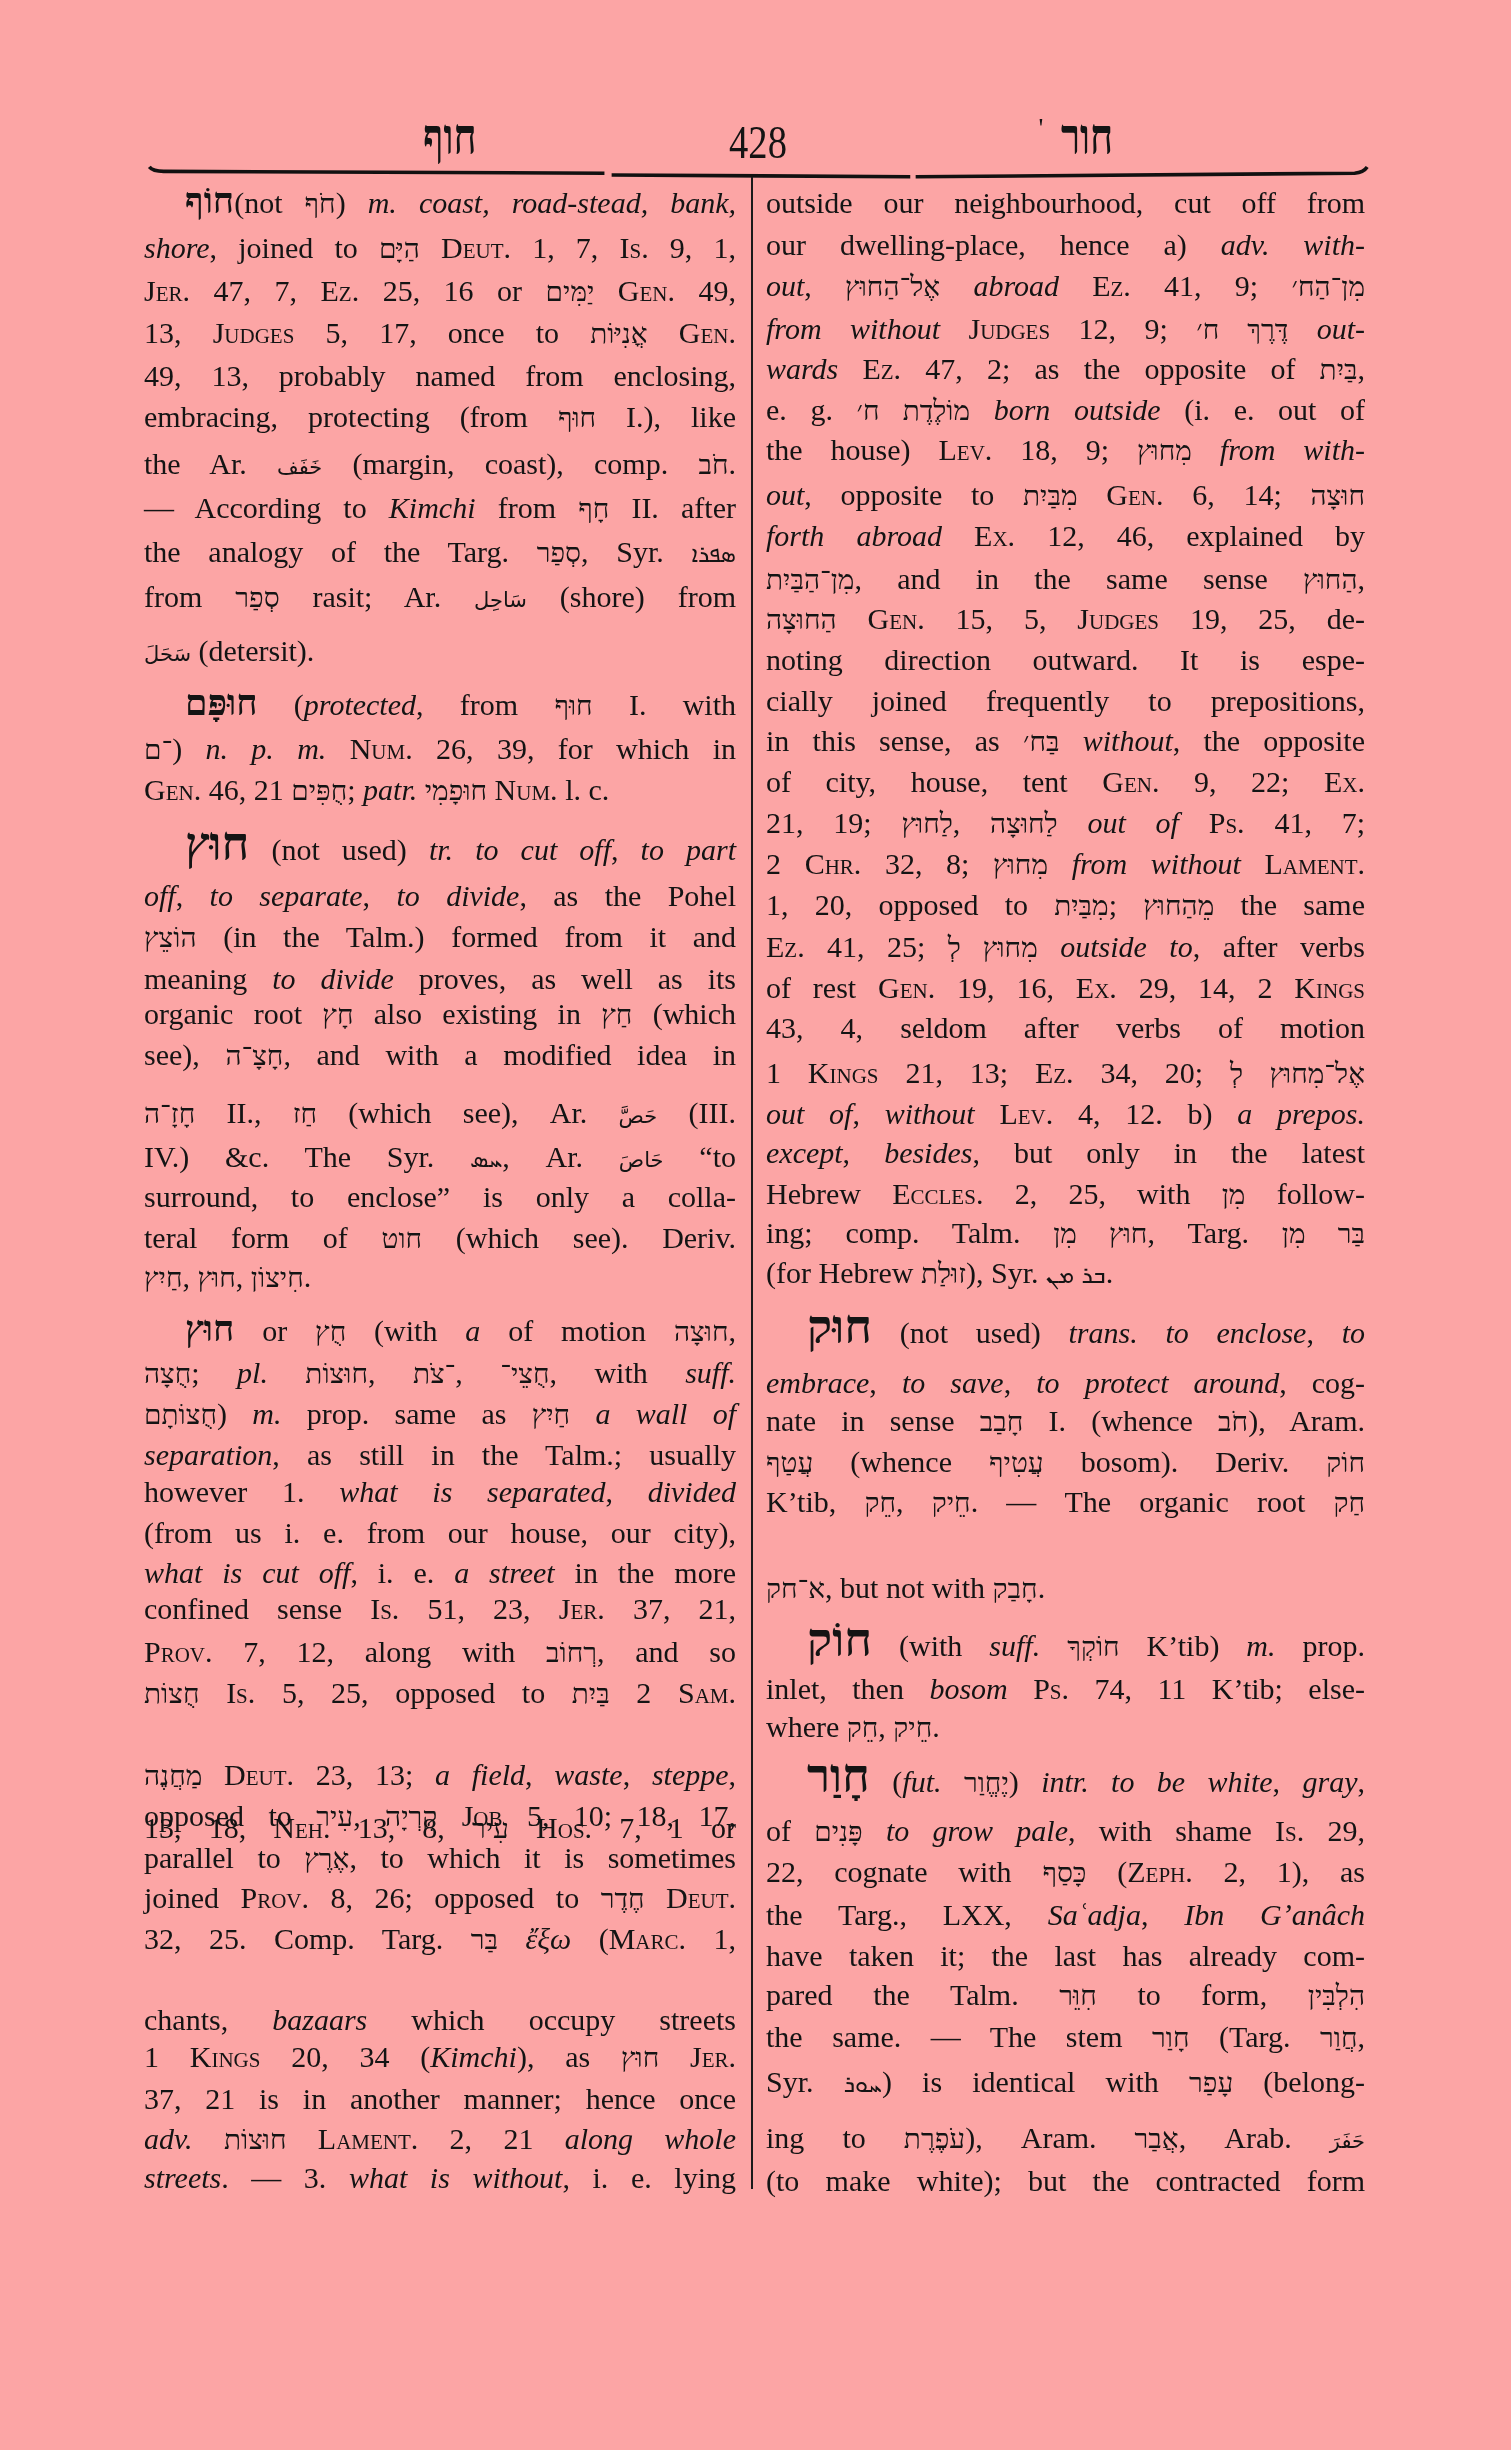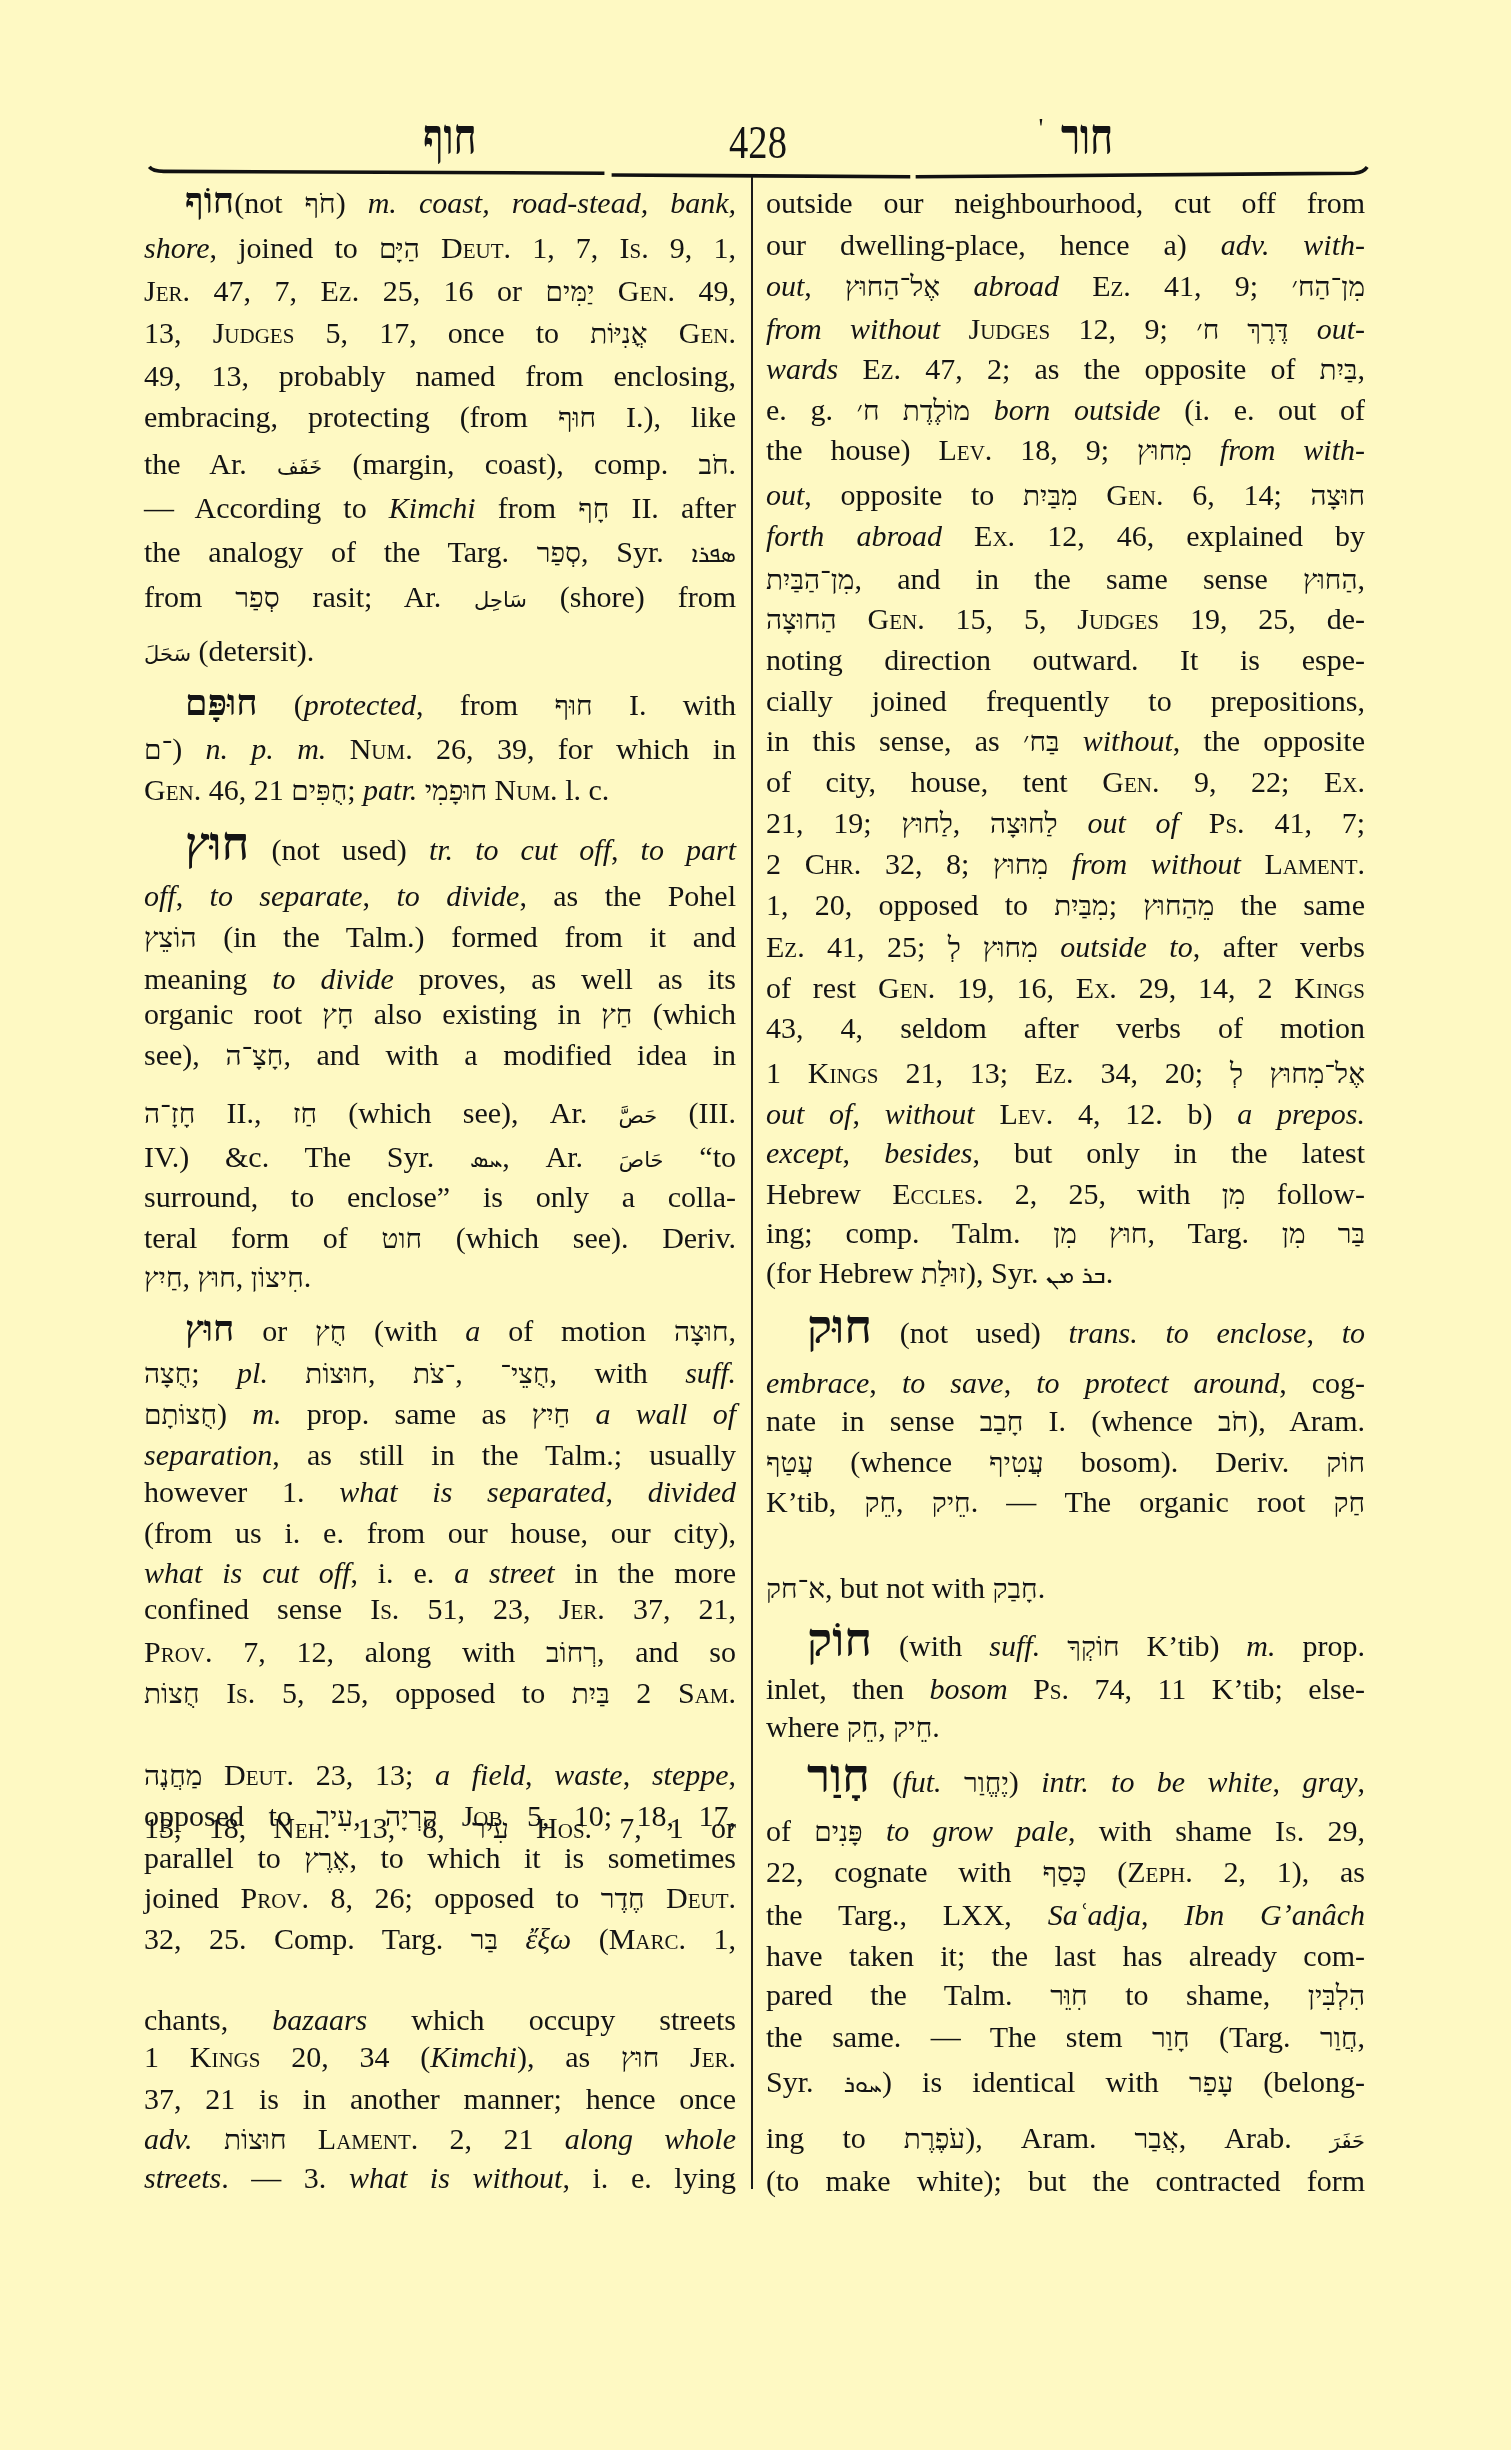"חוף" .page { background: #fef9c3 -> #fca5a5 }
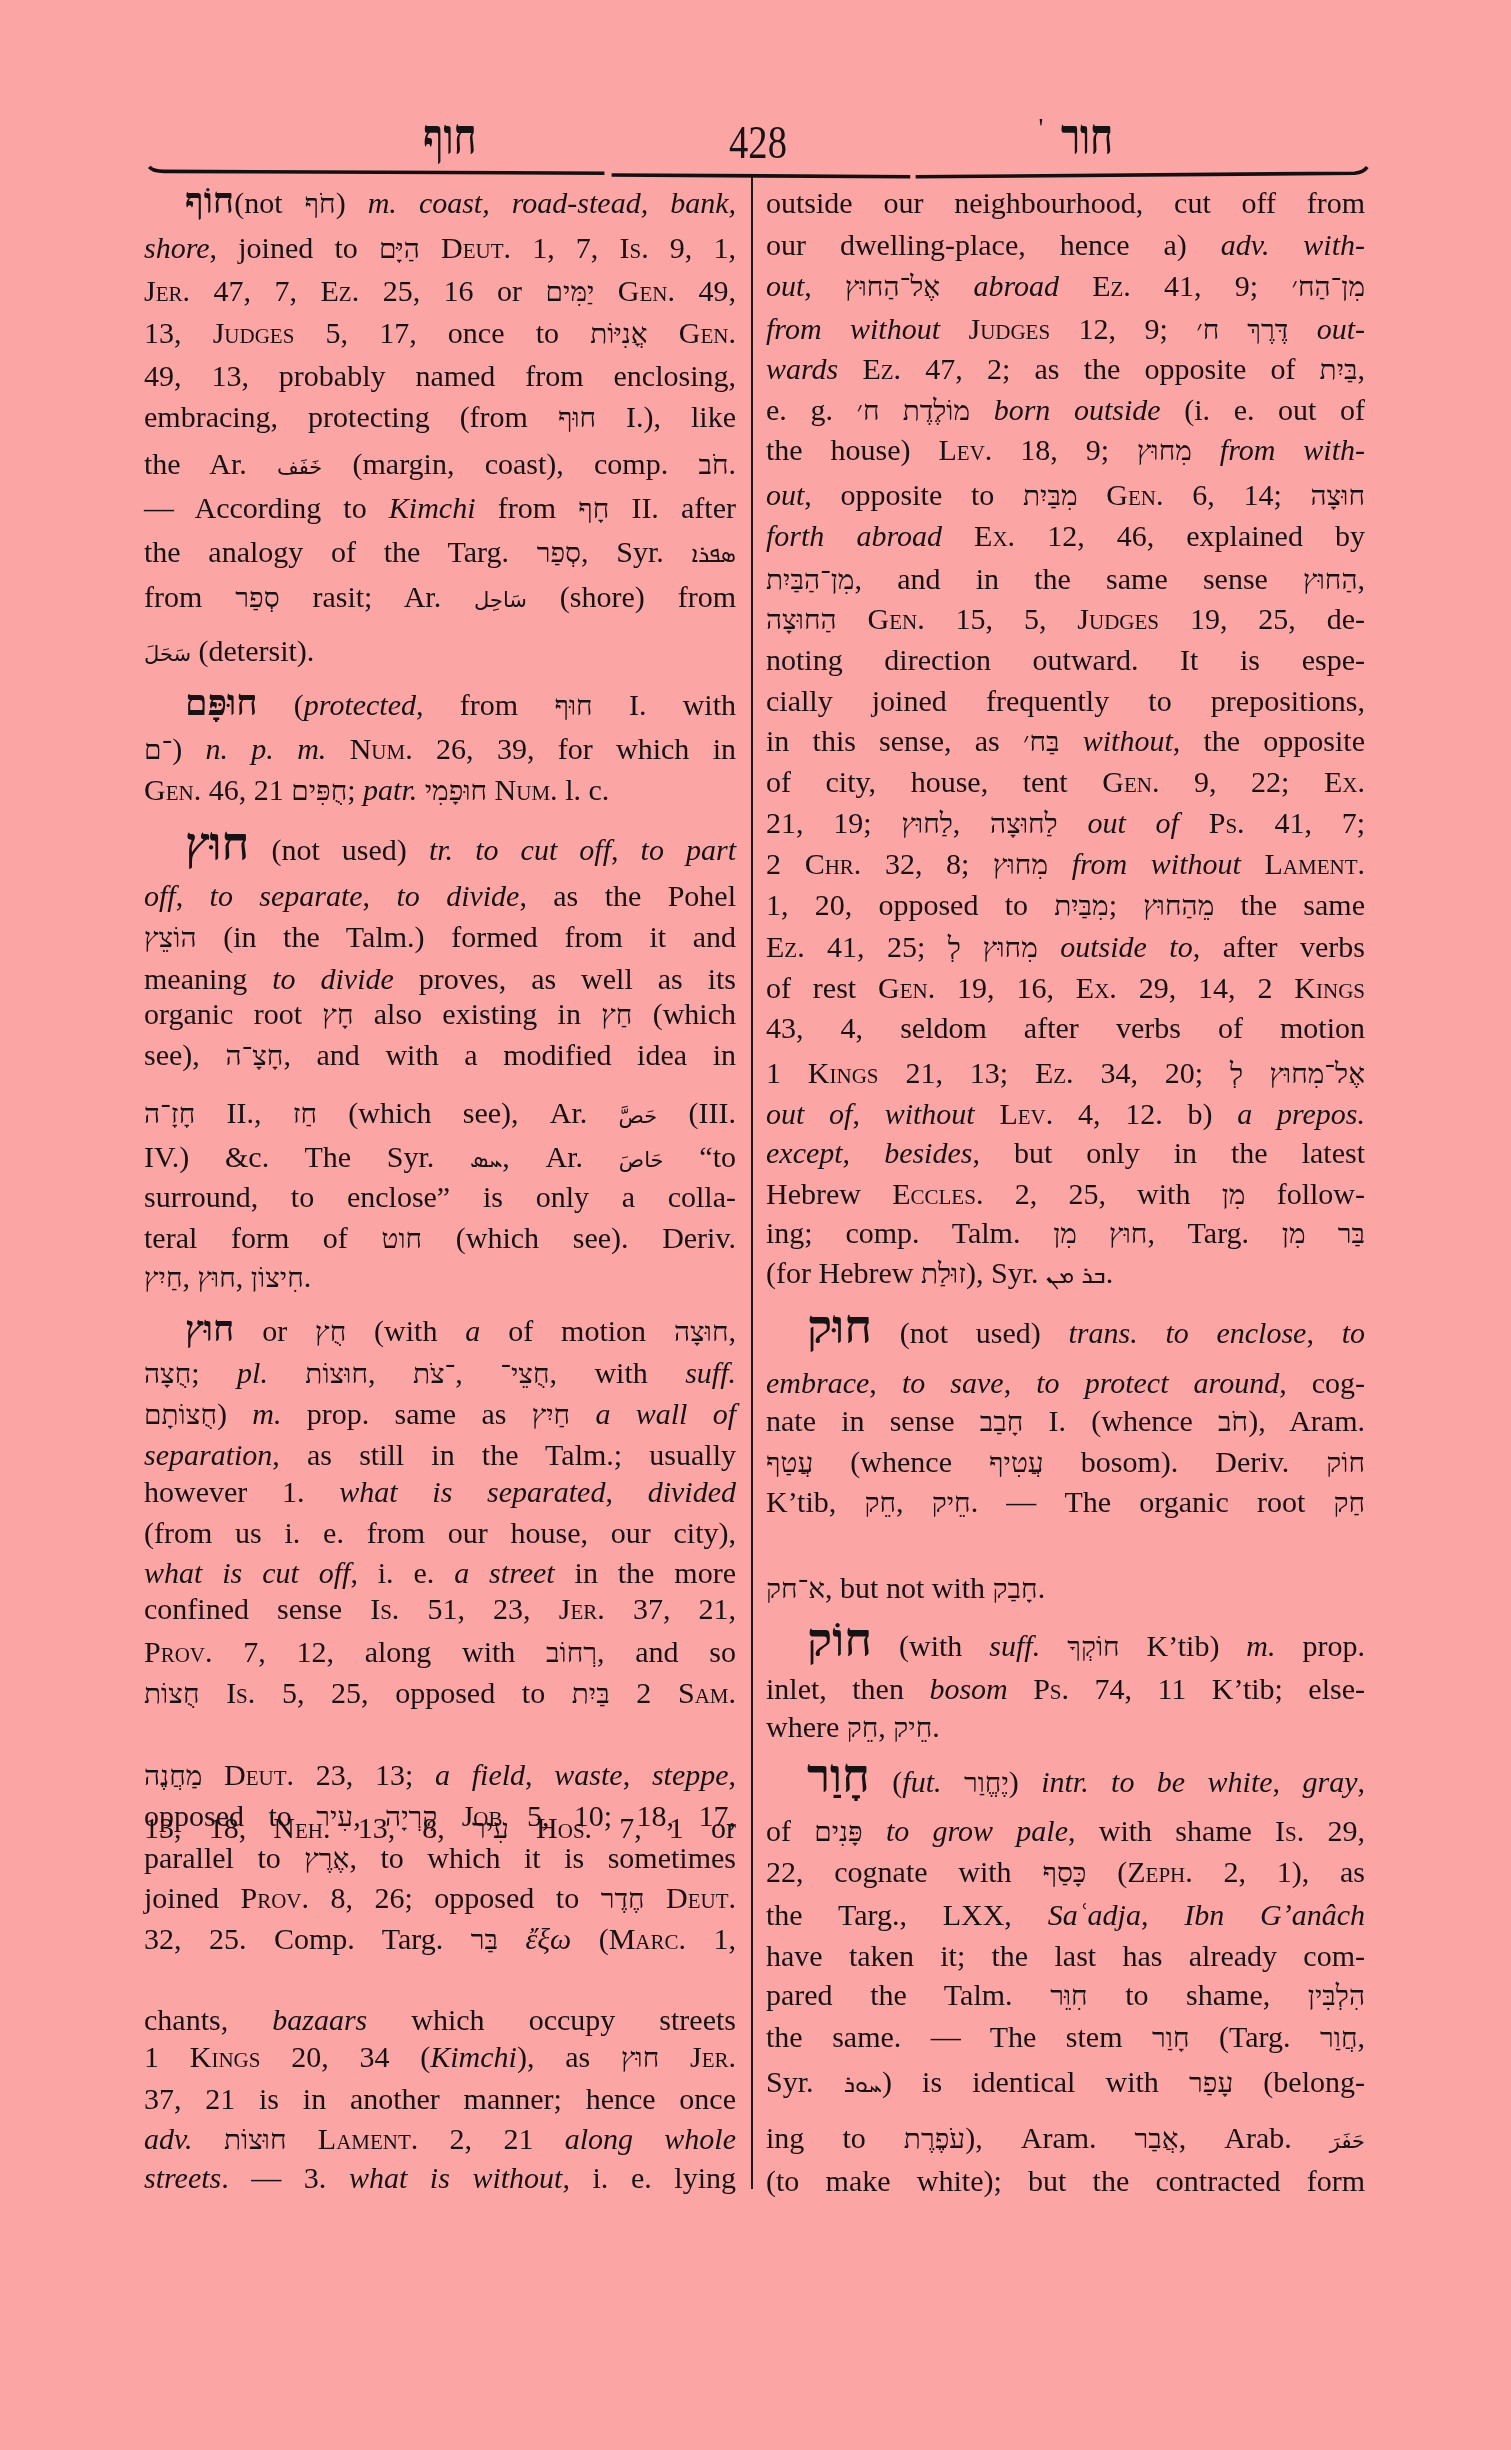"to shame," span.s-r { text: shame -> form }
